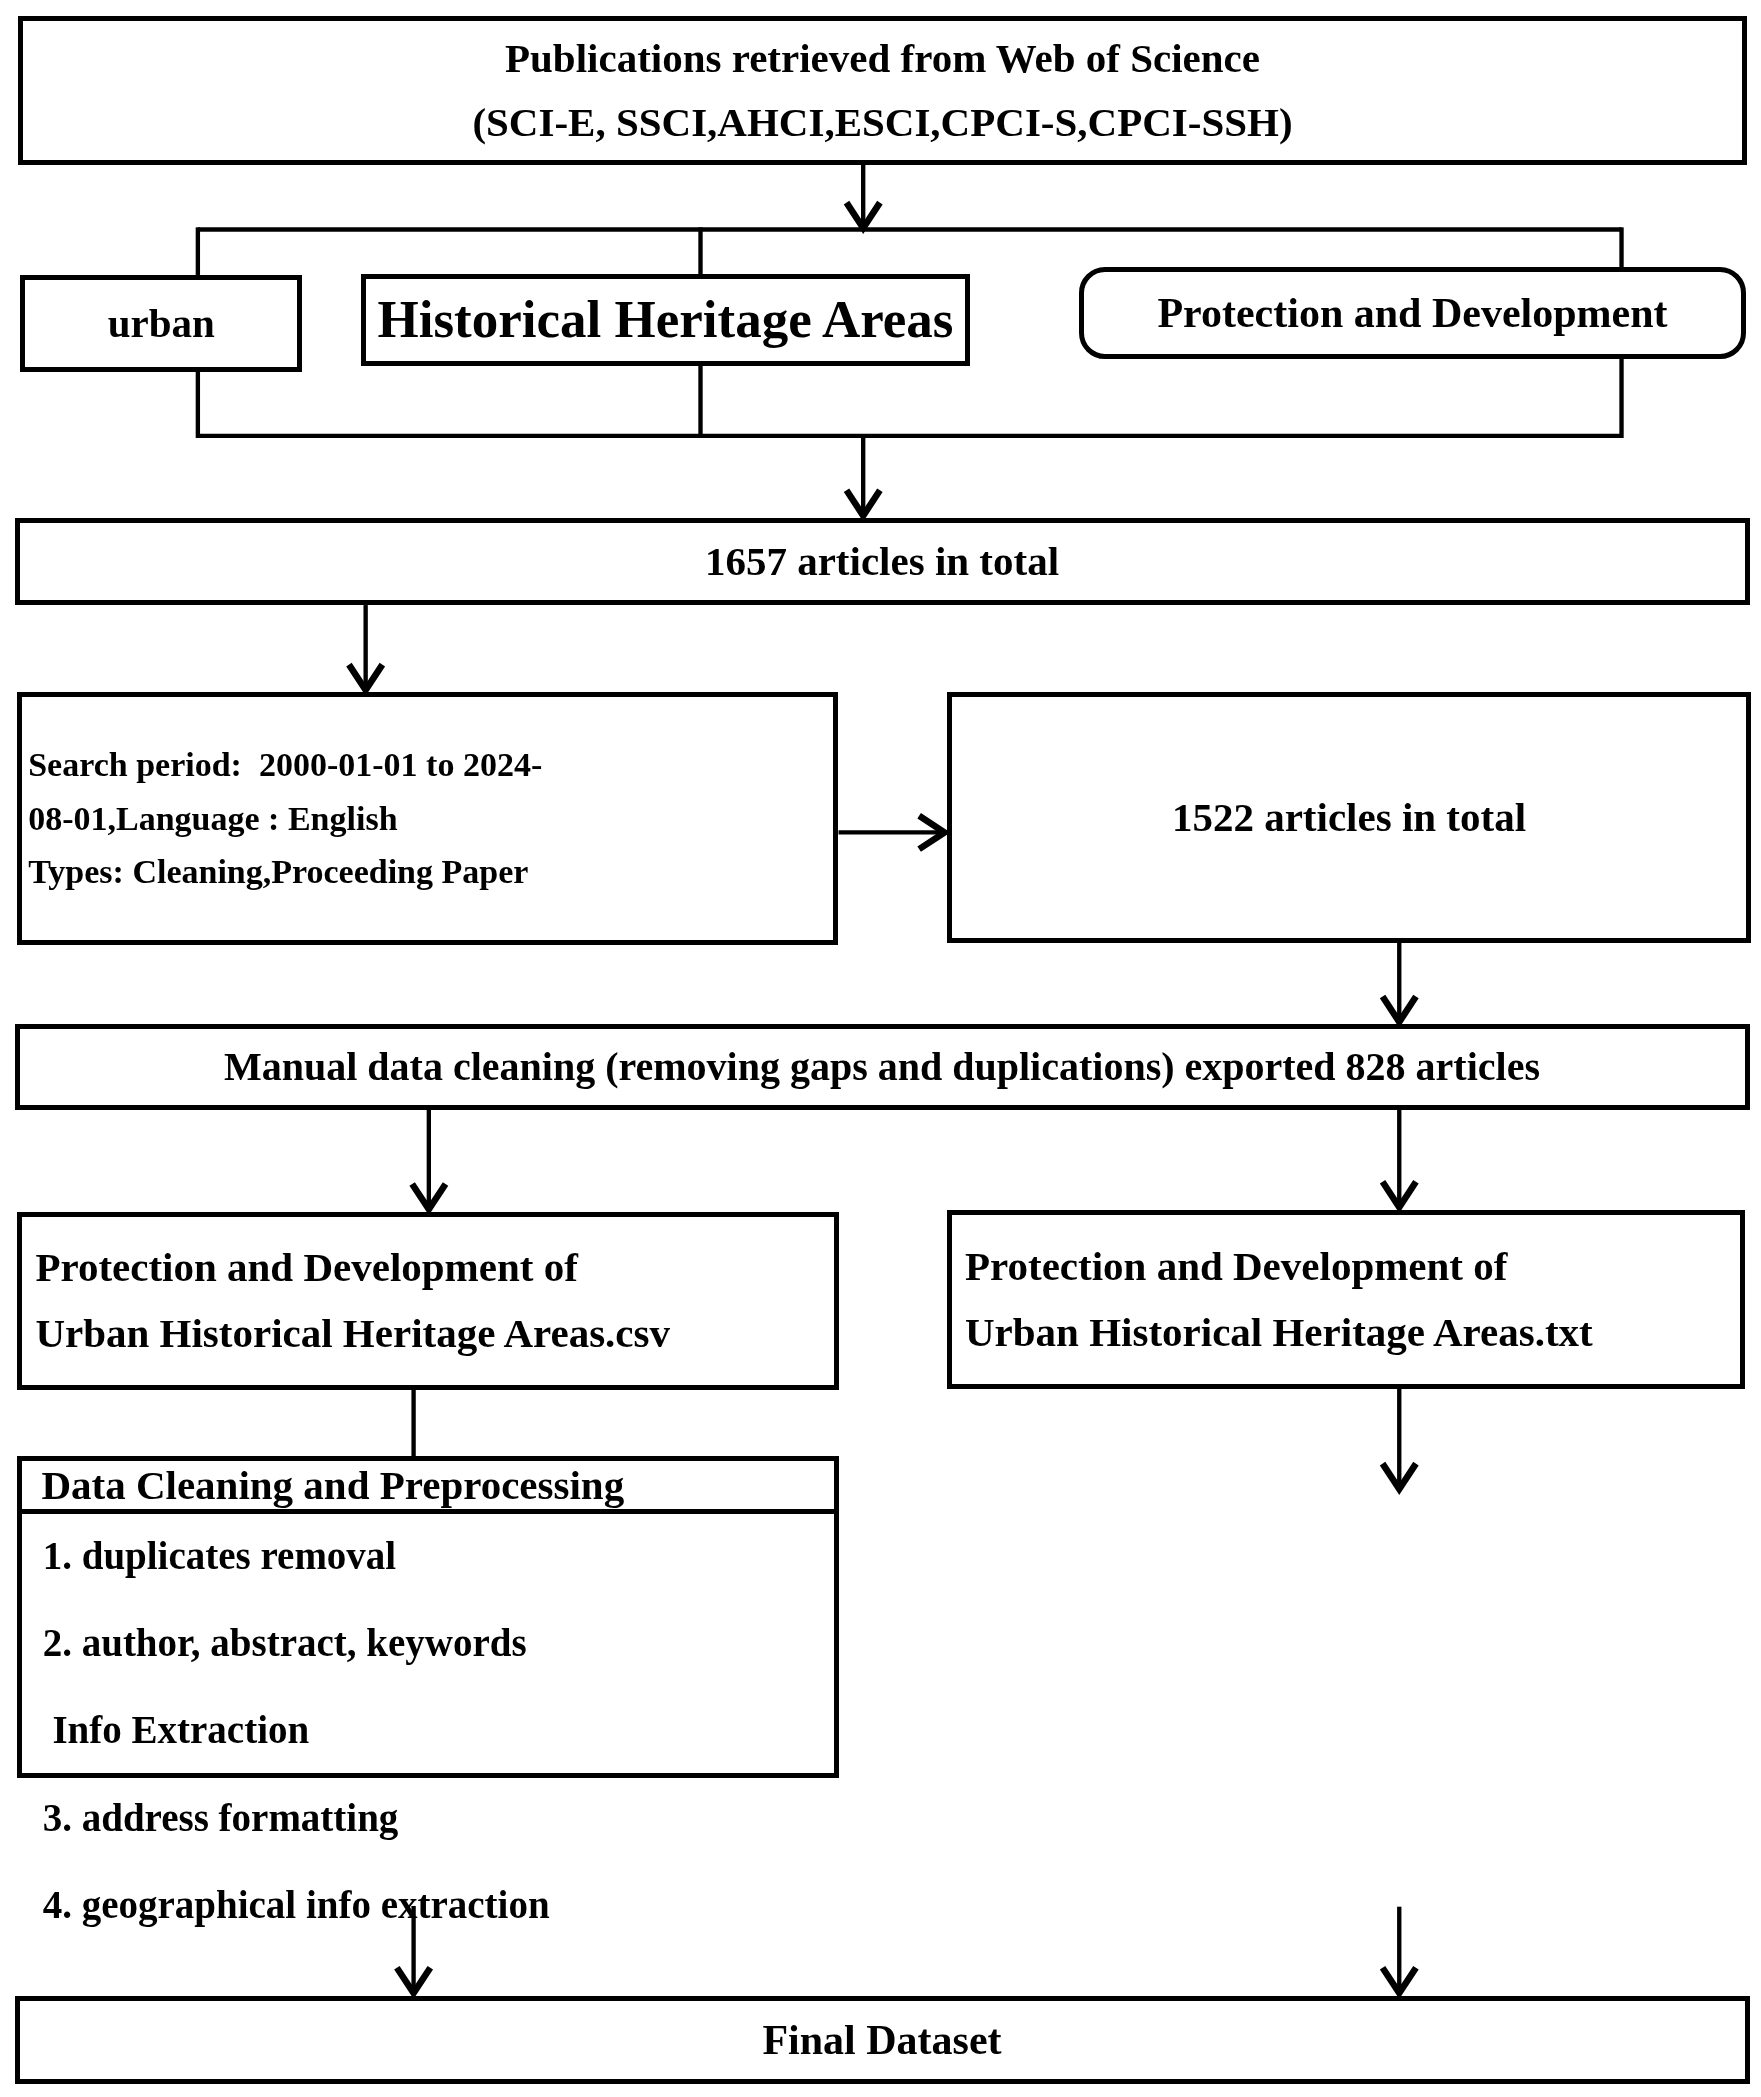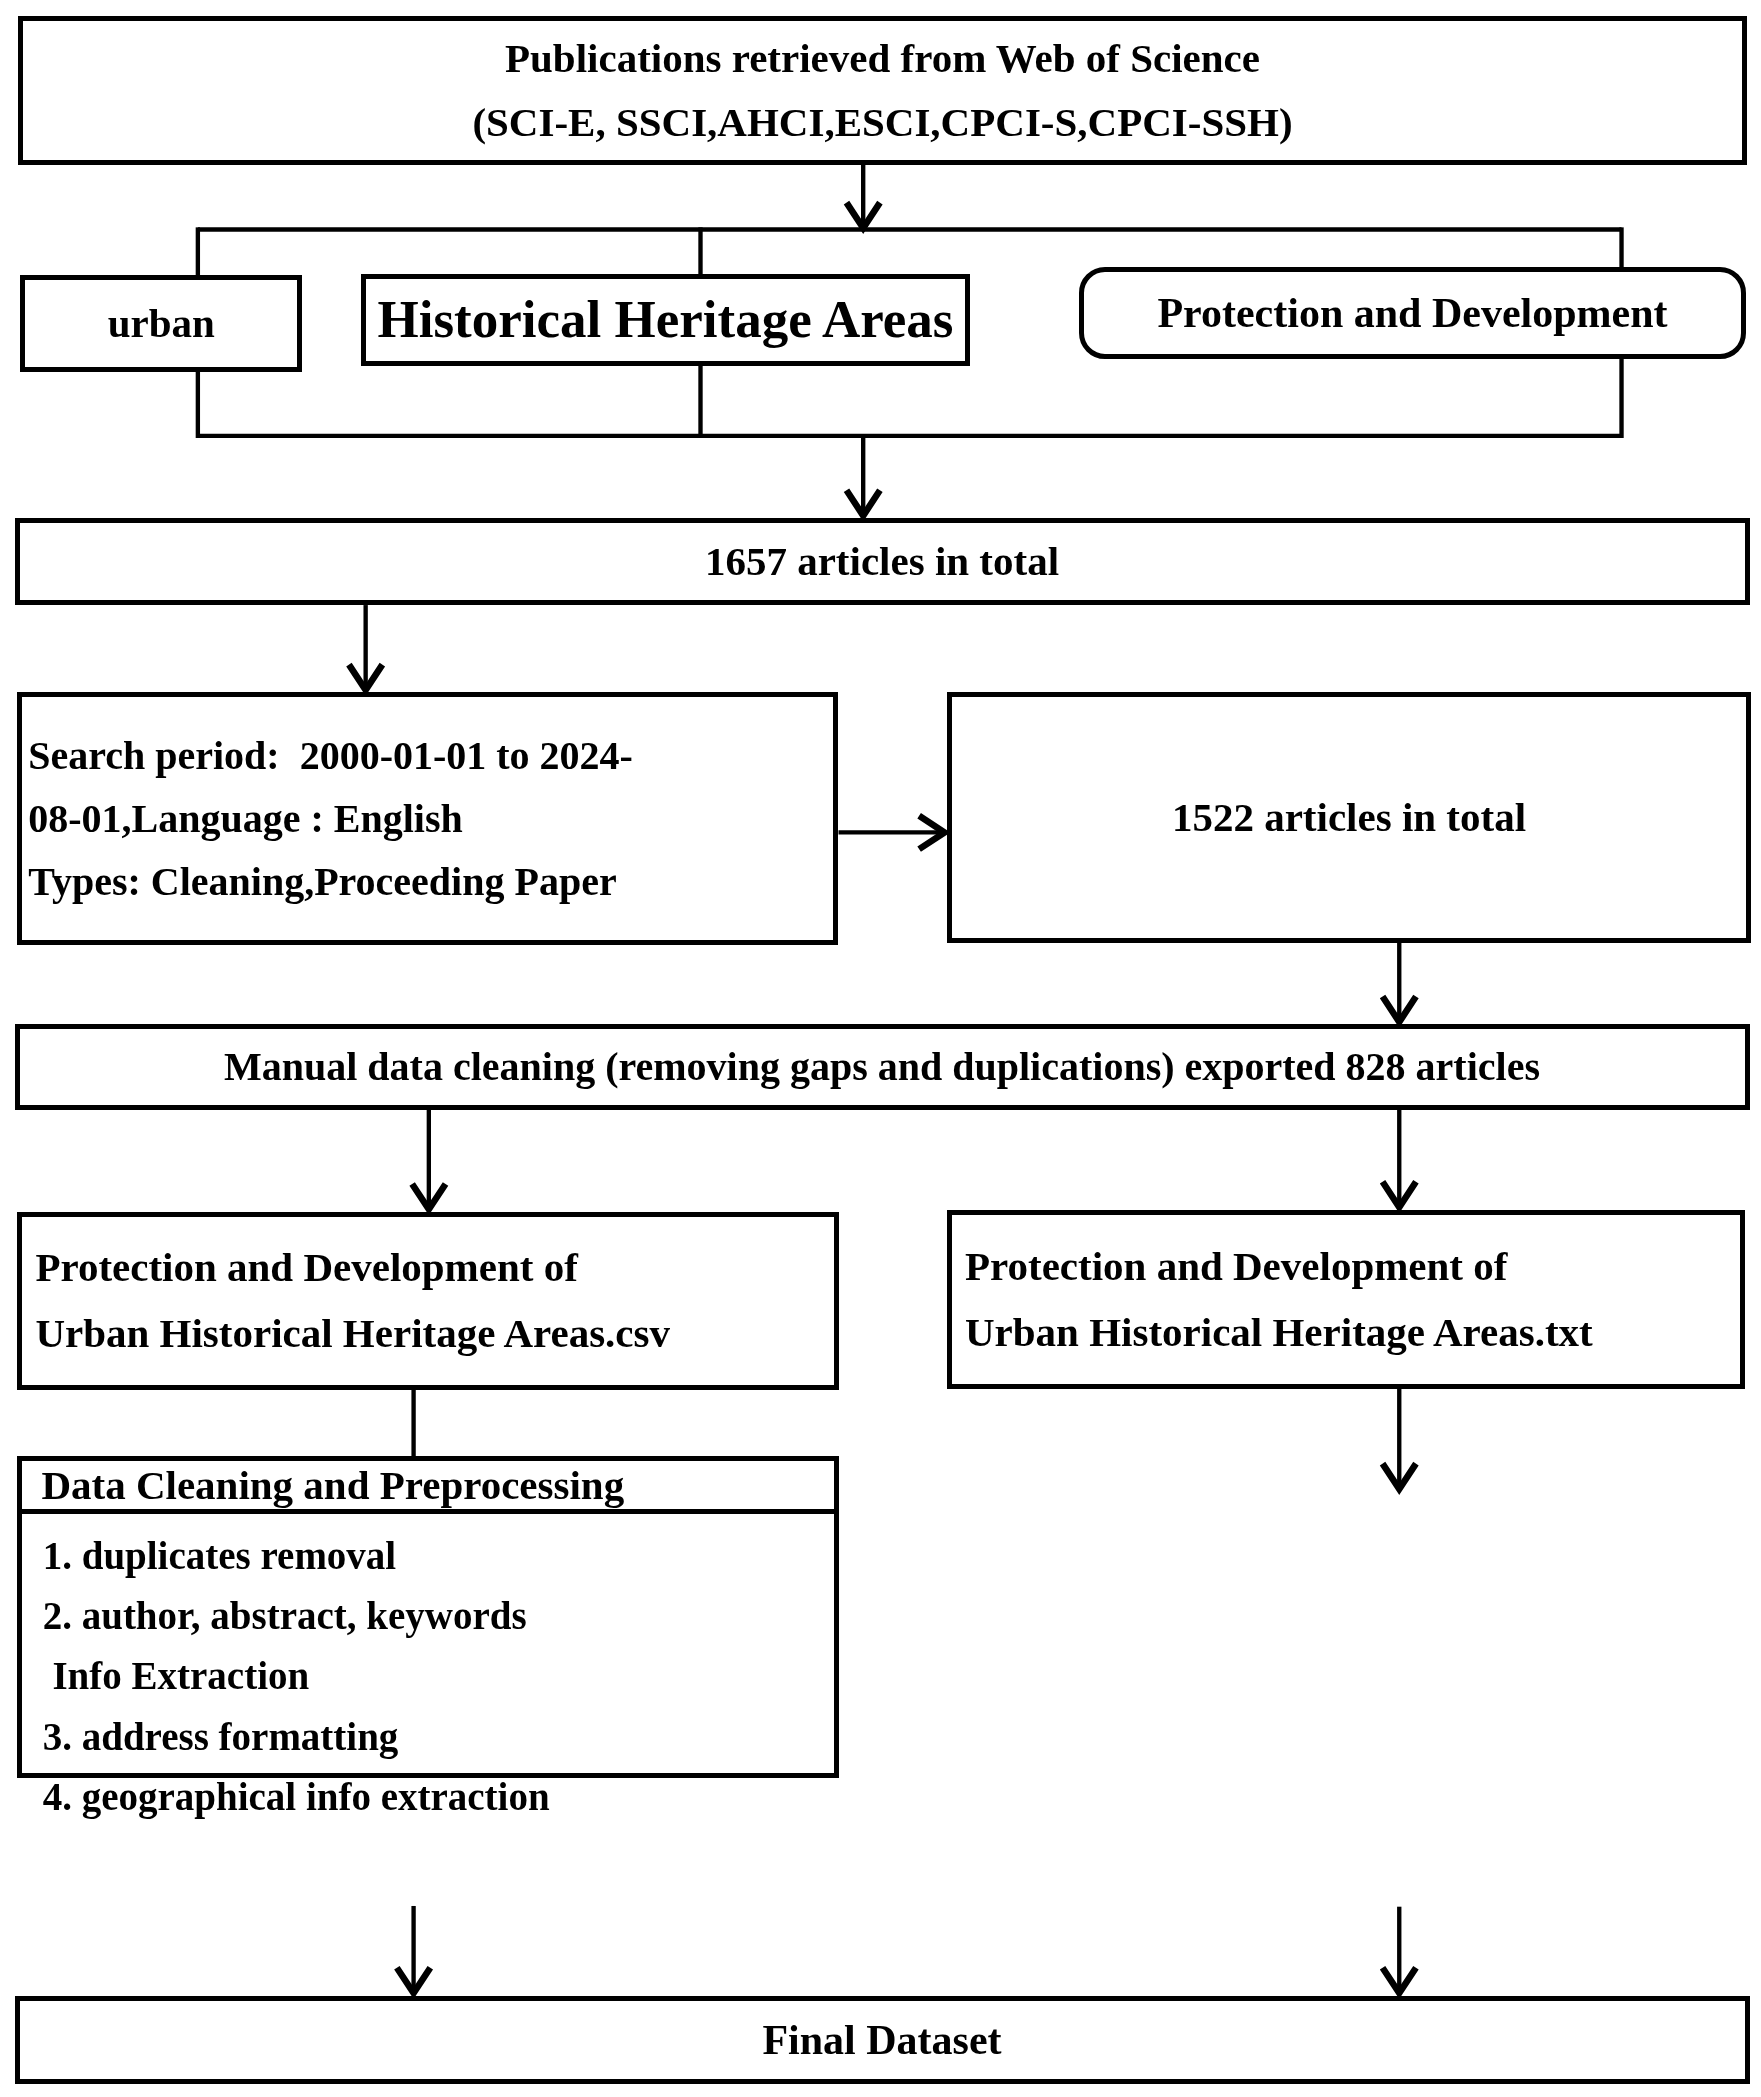"Search period: 2000-01-01 to 2024-" .search-box { font-size: 40px -> 34px }
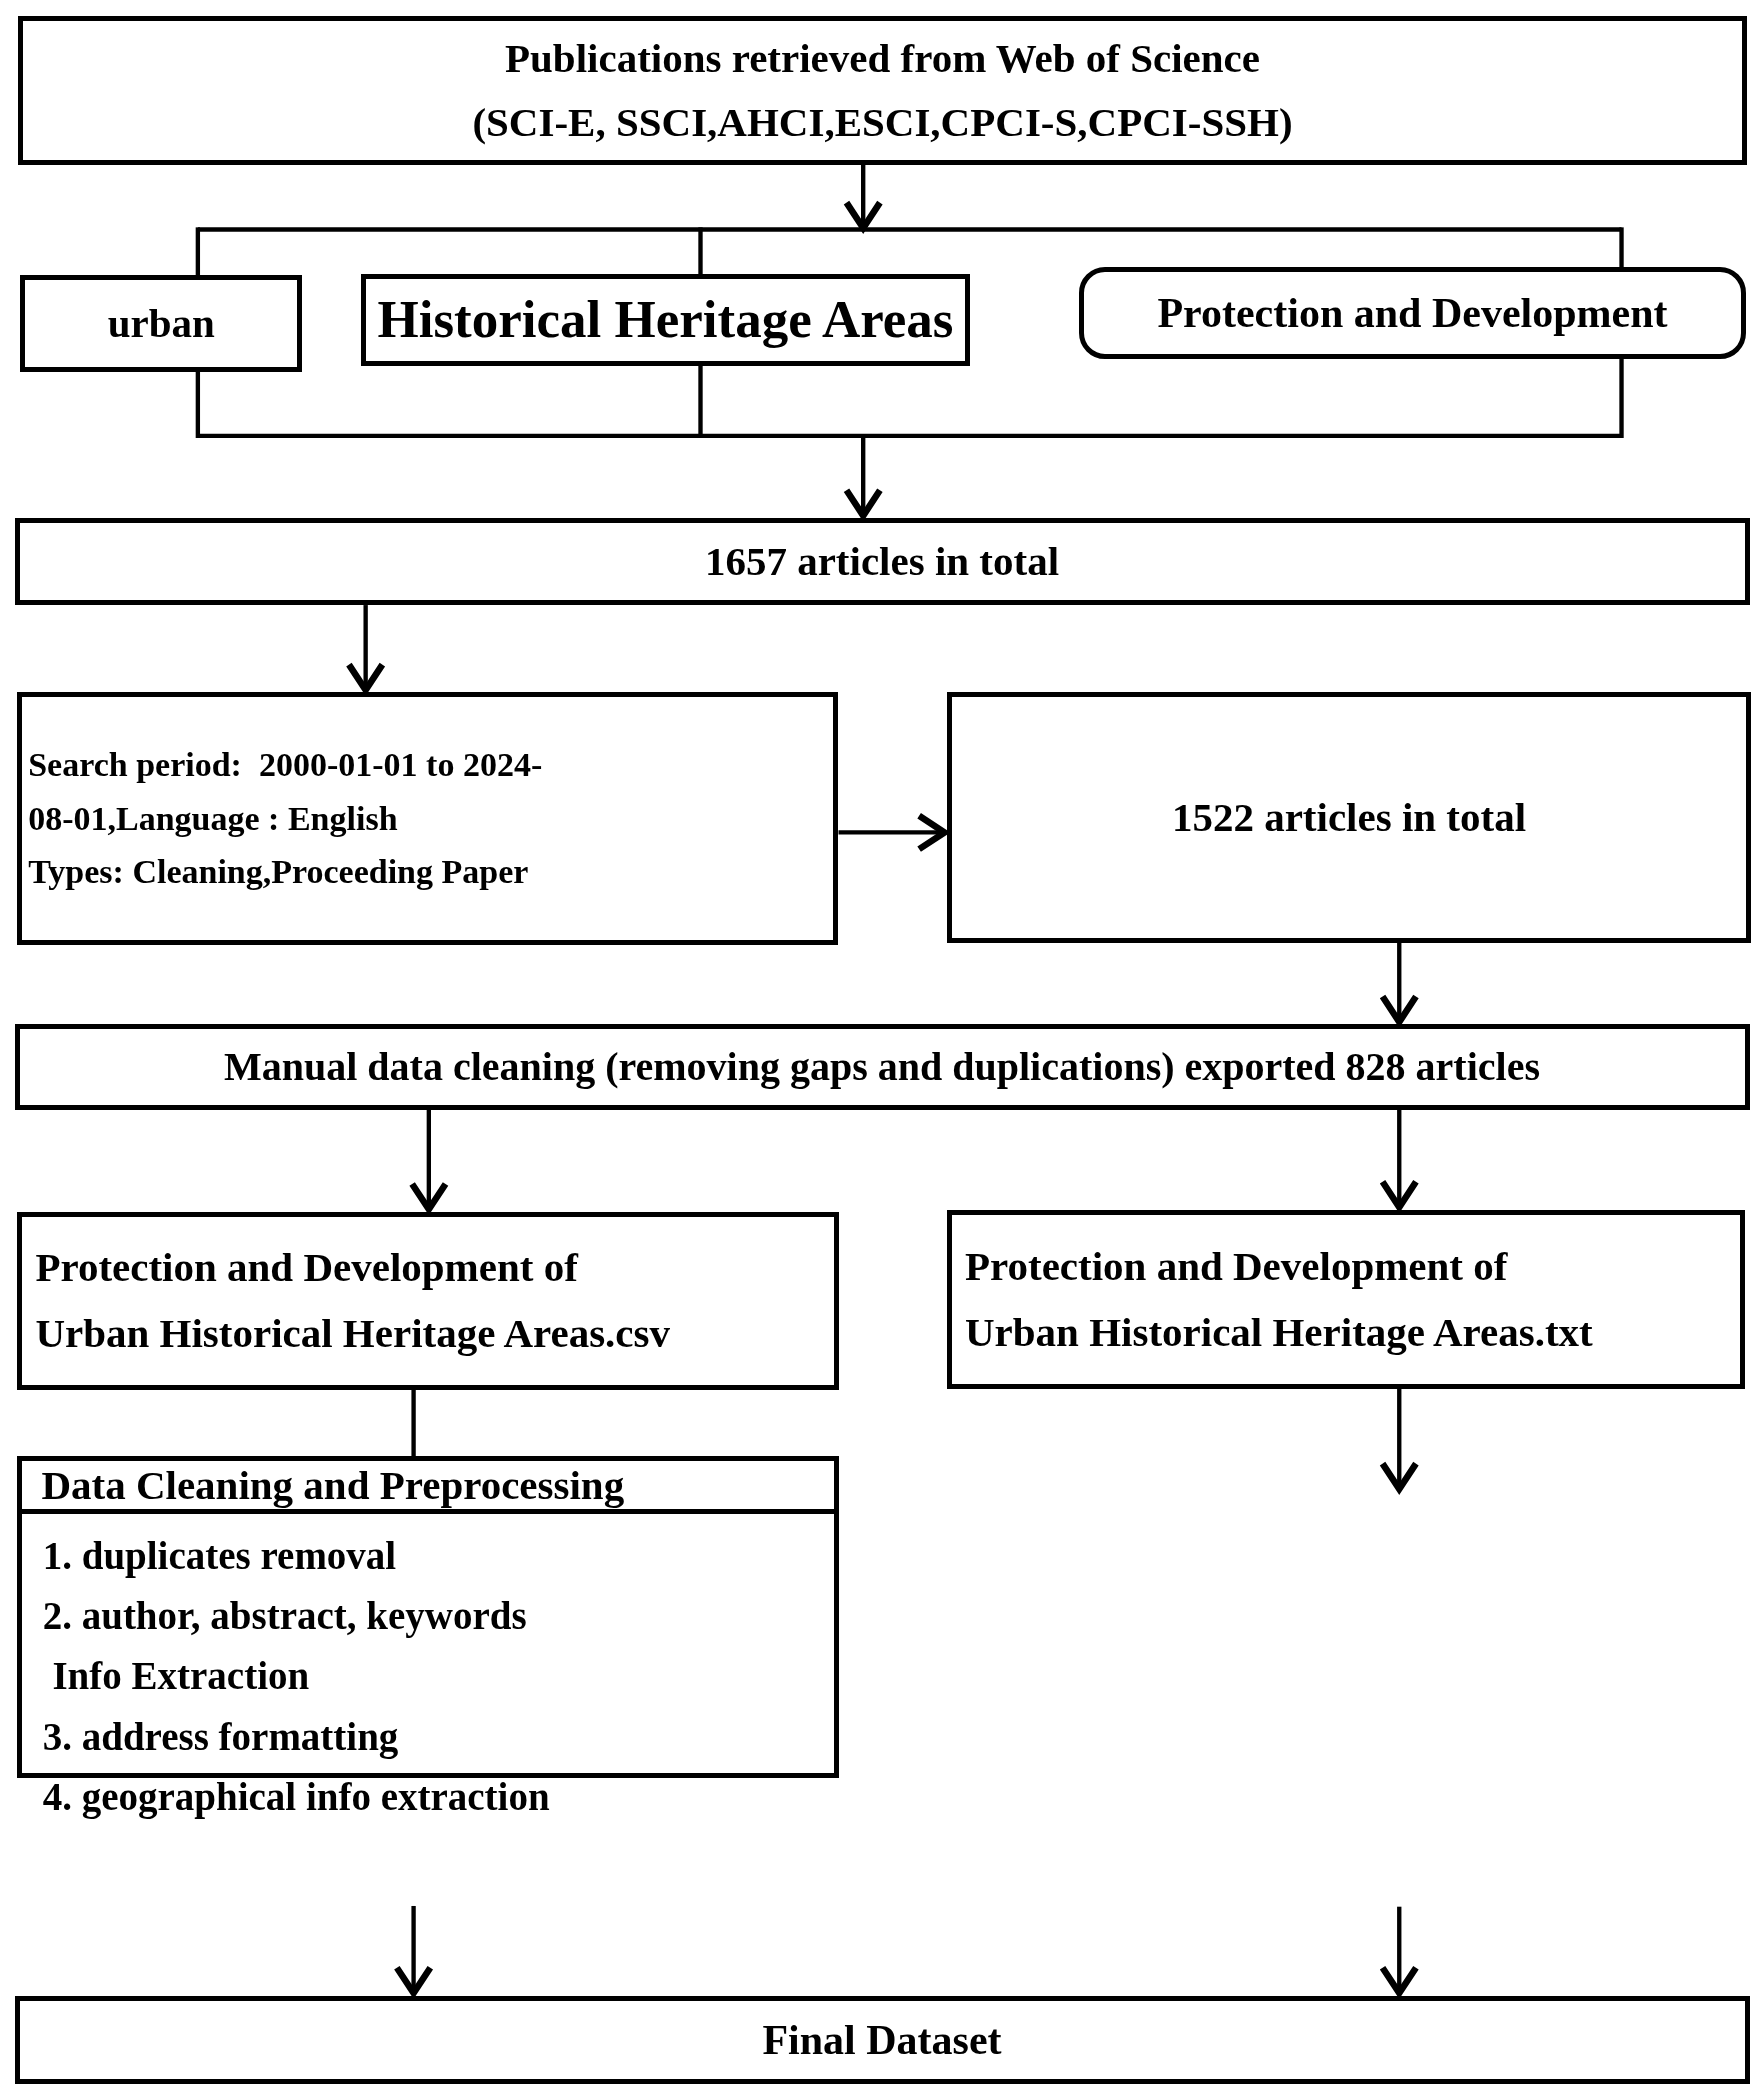"1. duplicates removal" .panel-list { gap: none -> 27px }
